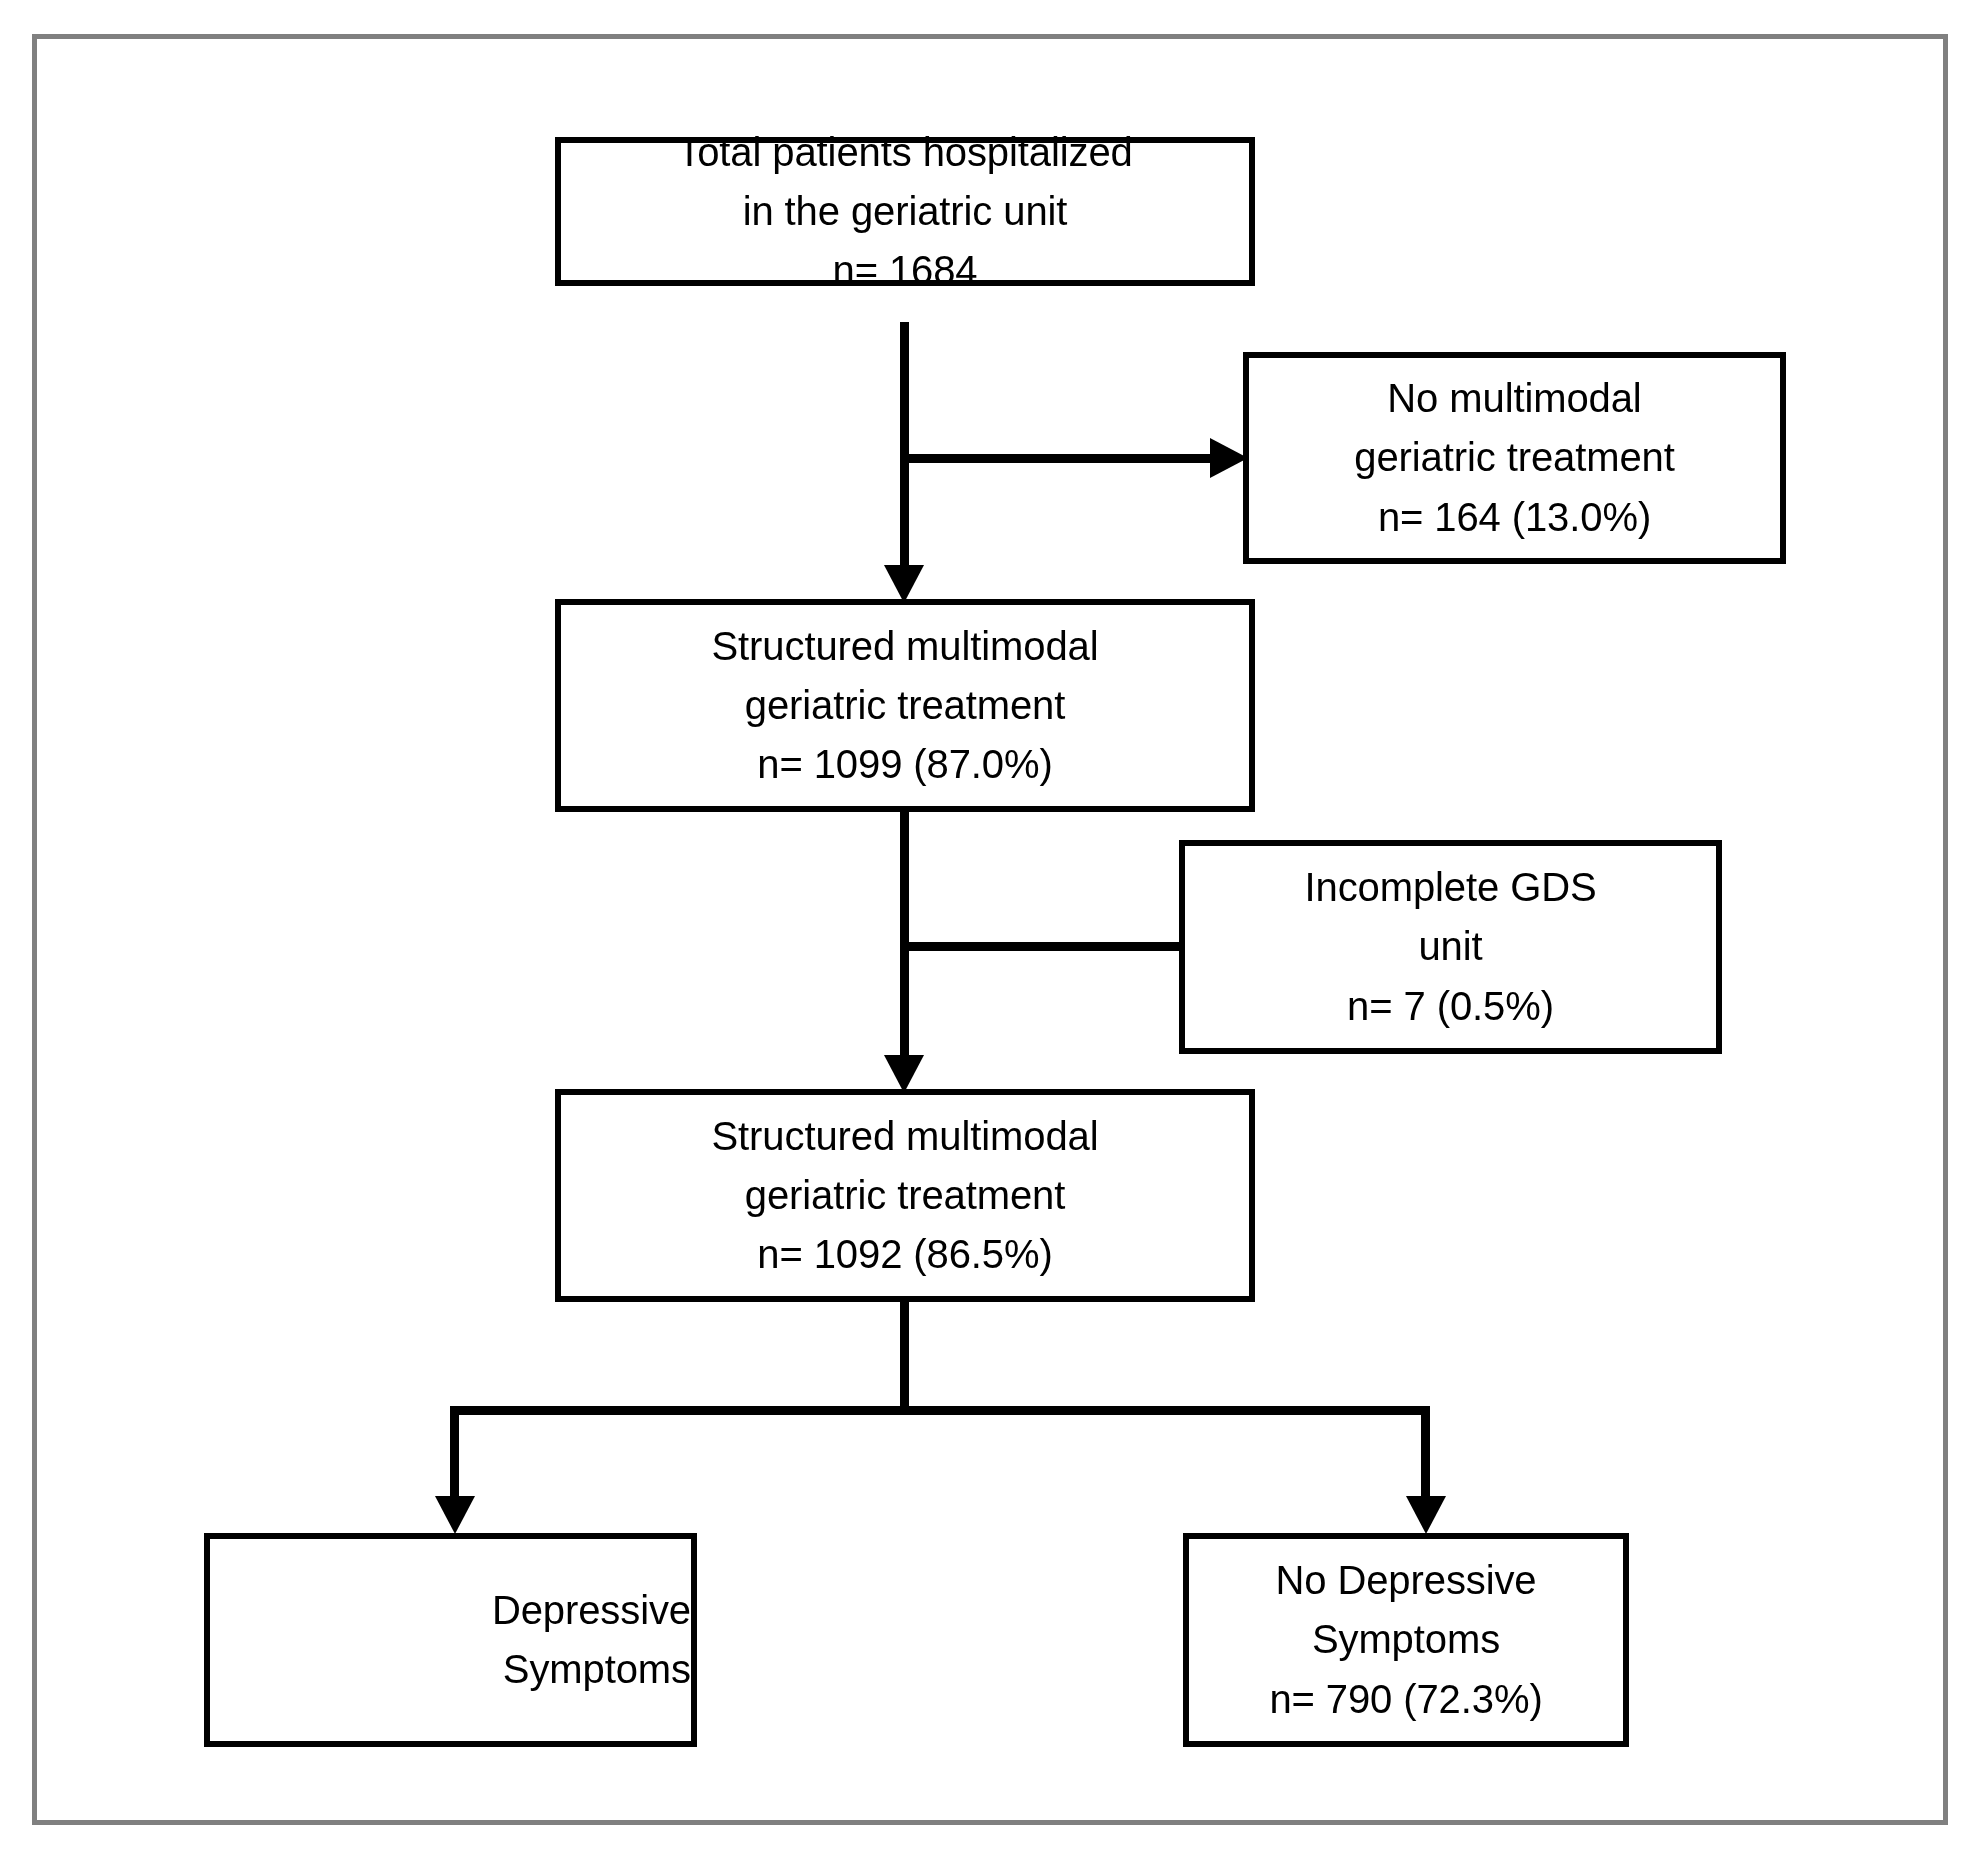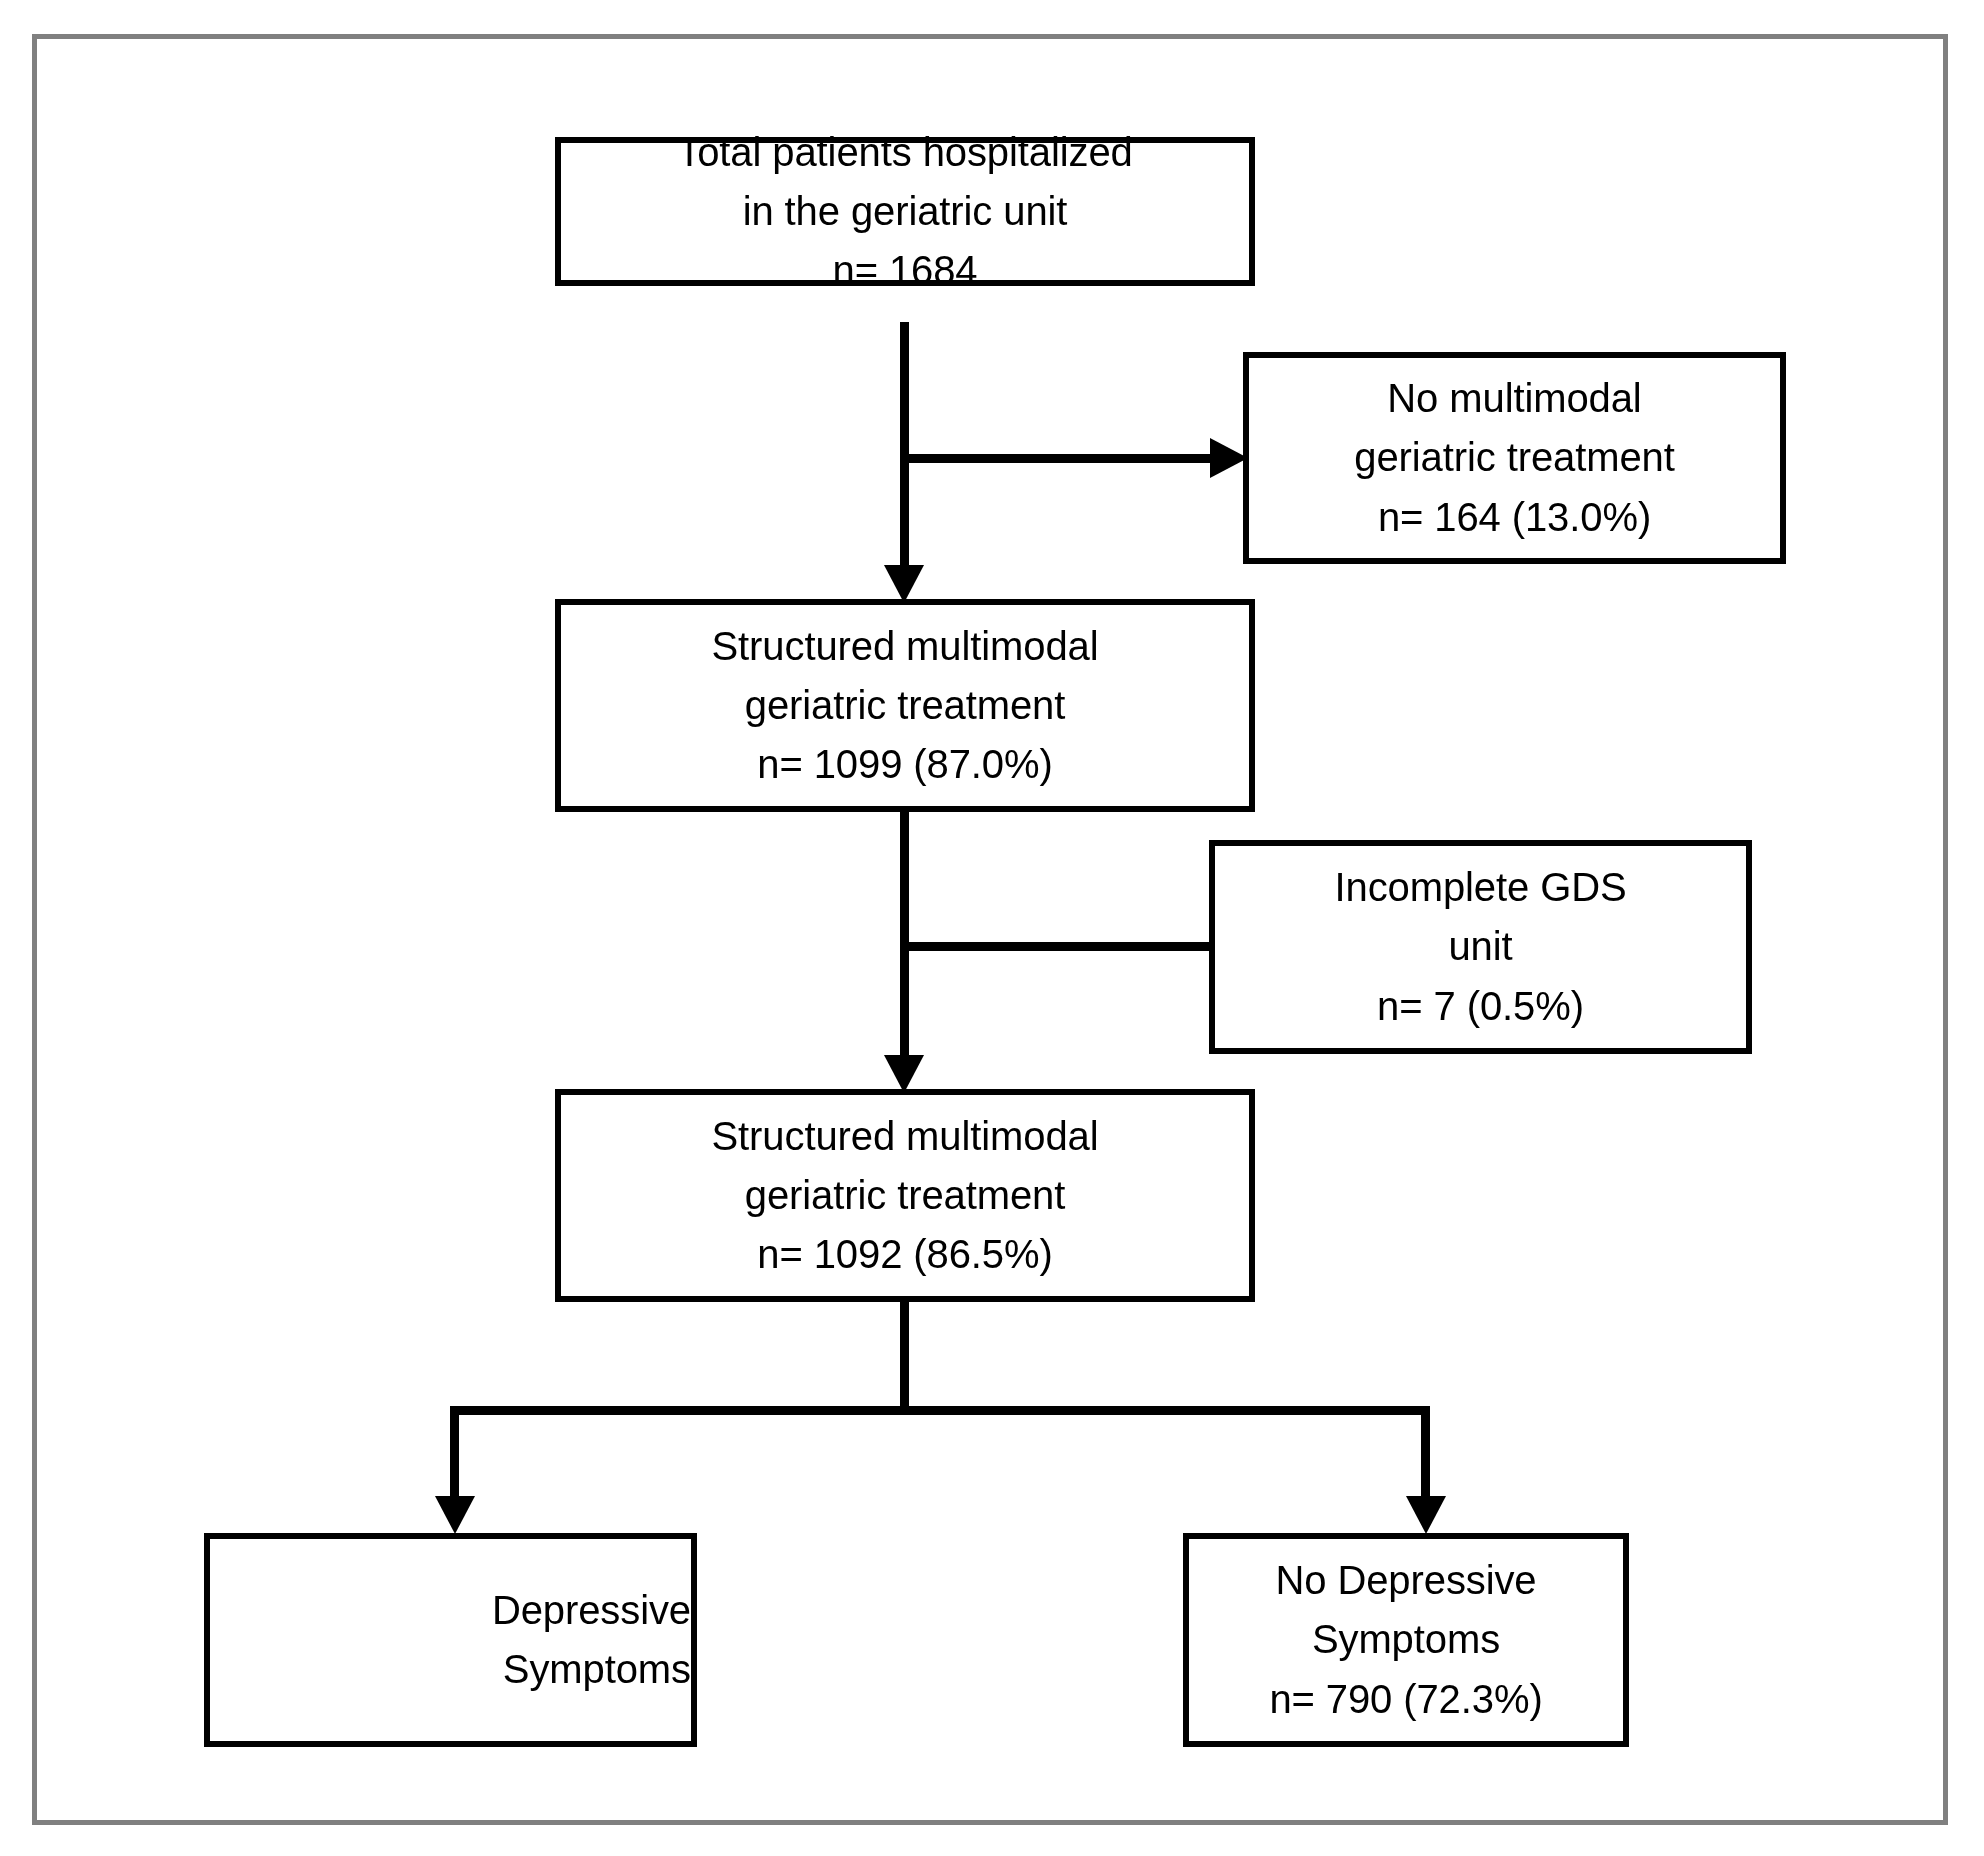"Incomplete GDS" #box-incomplete { left: 1209px -> 1179px }
